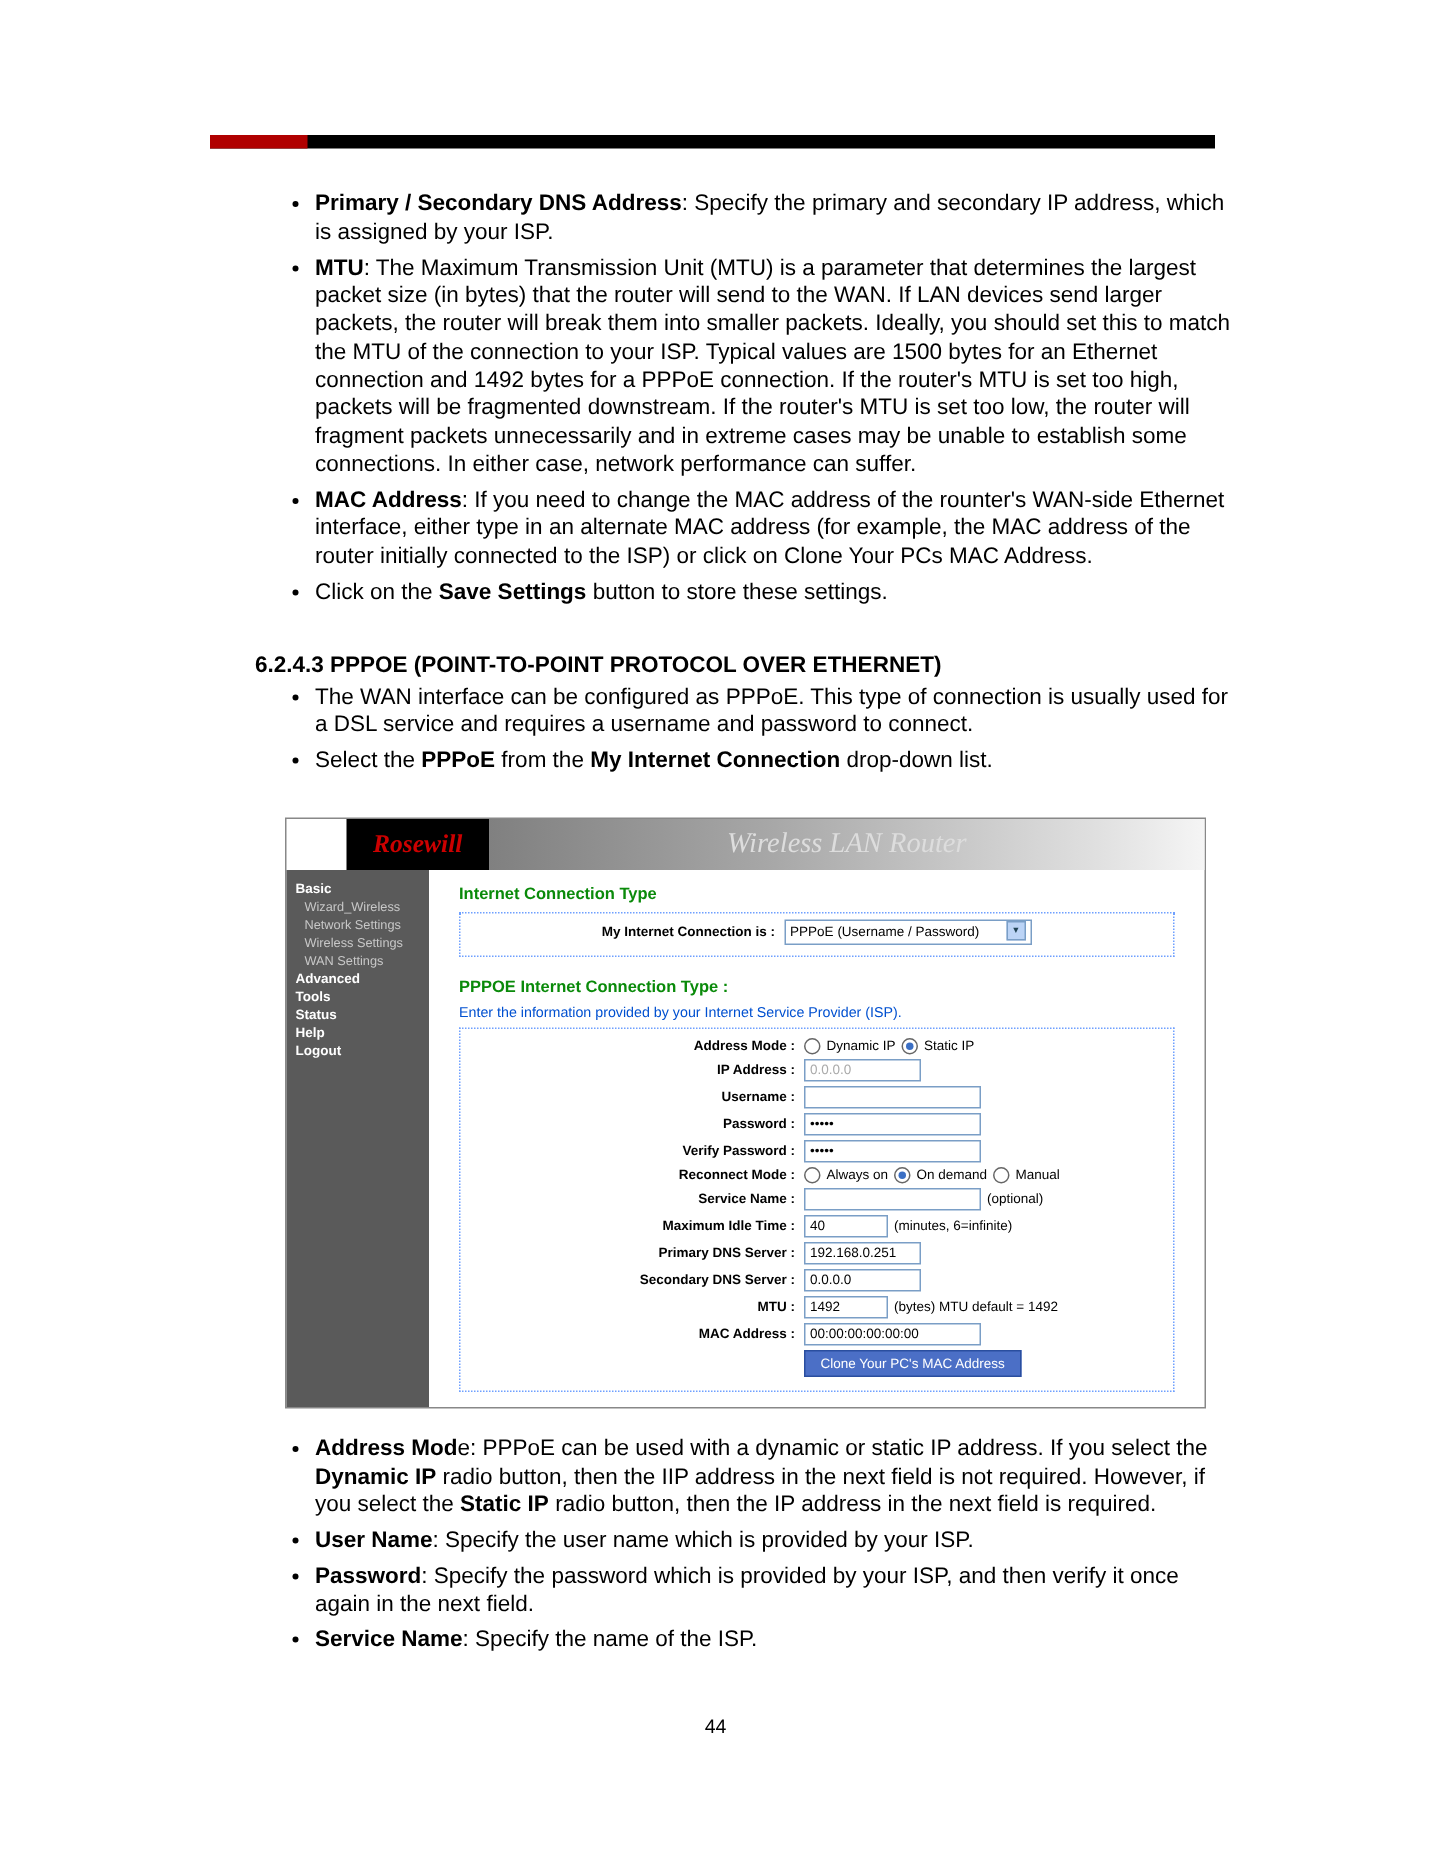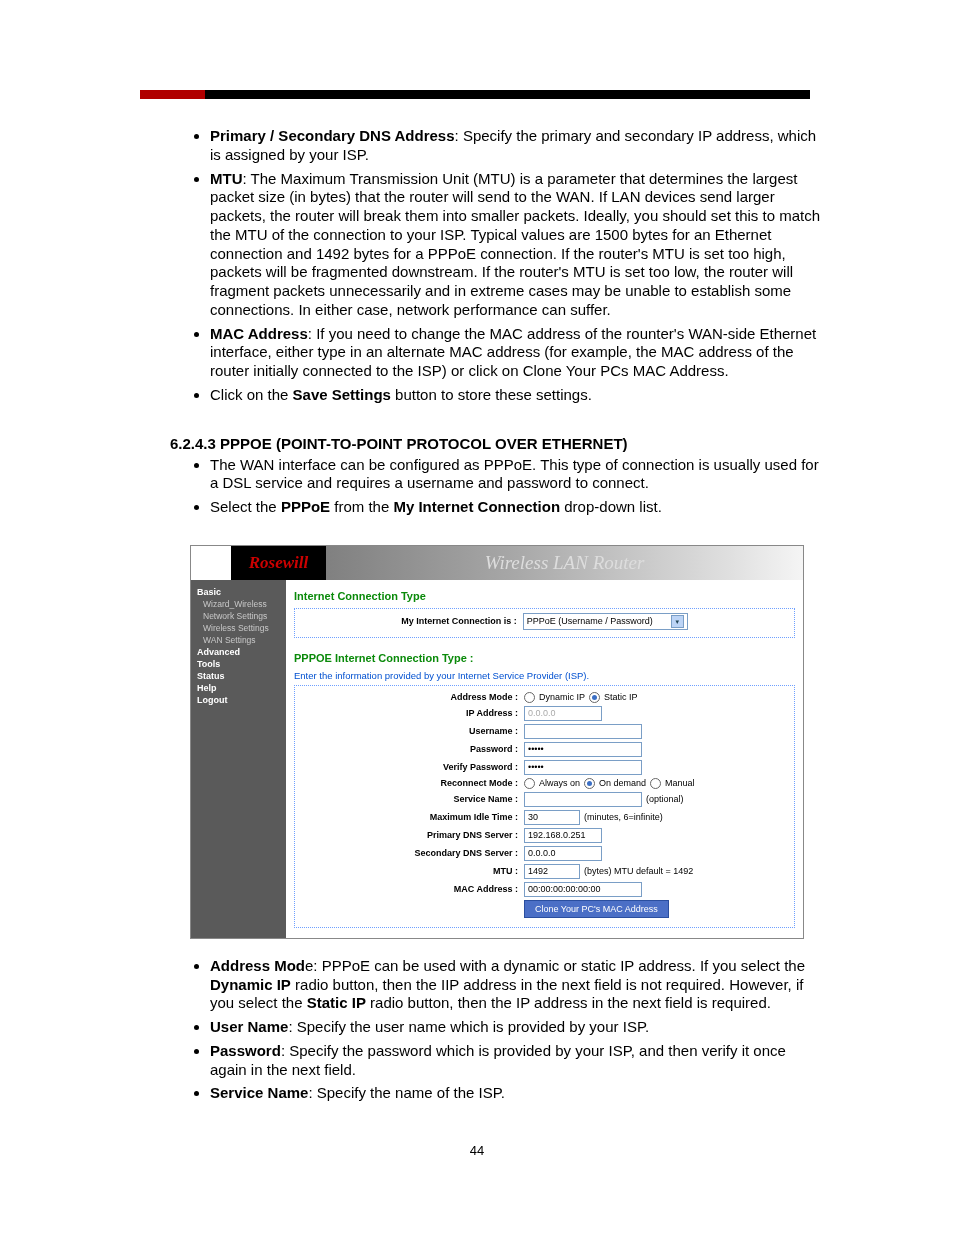"Internet Connection Type" .main { padding: 10px 8px -> 10px 20px }
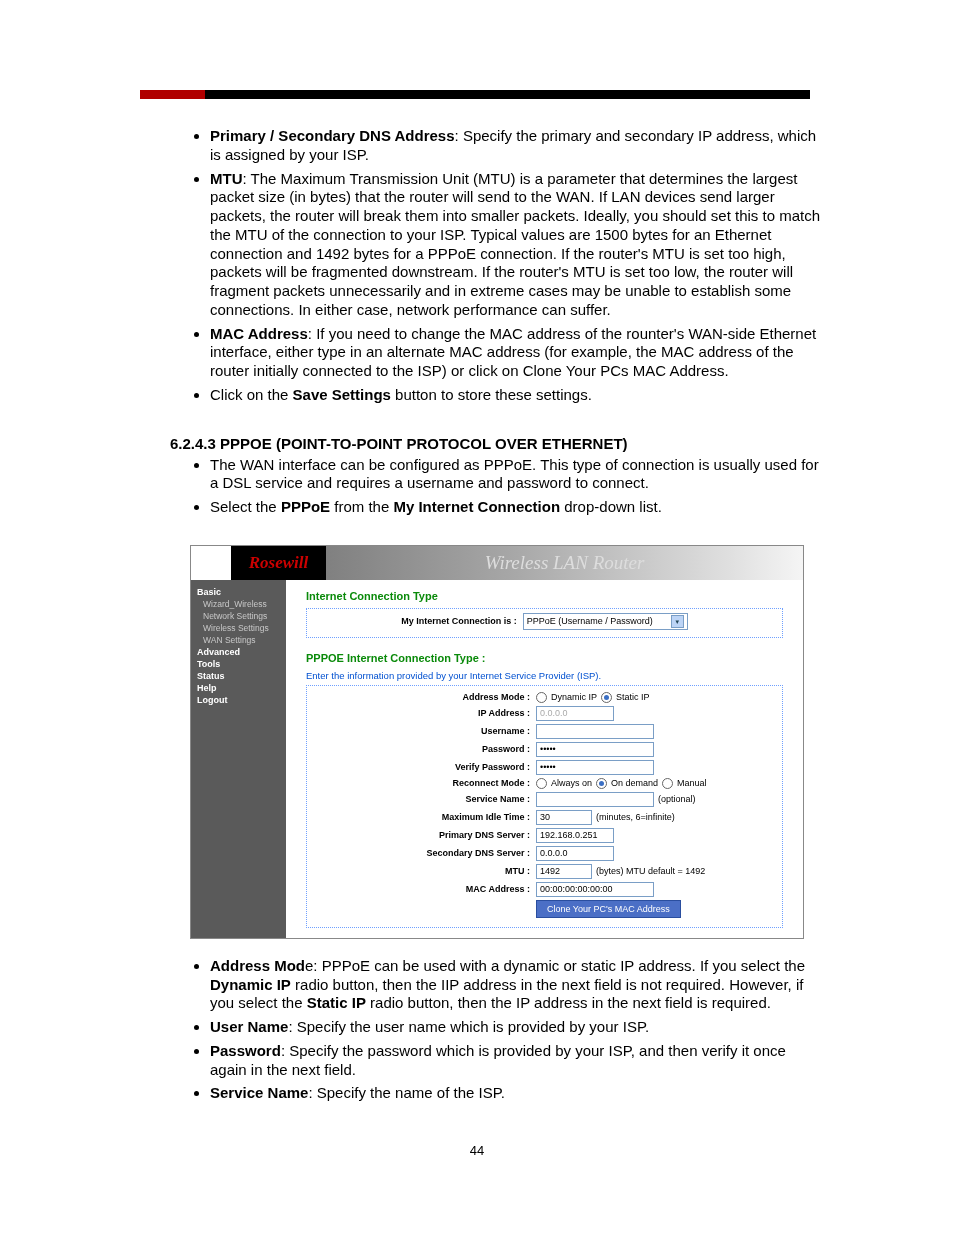"PPPoE (Username / Password)" .faux-select { align-items: center -> none }
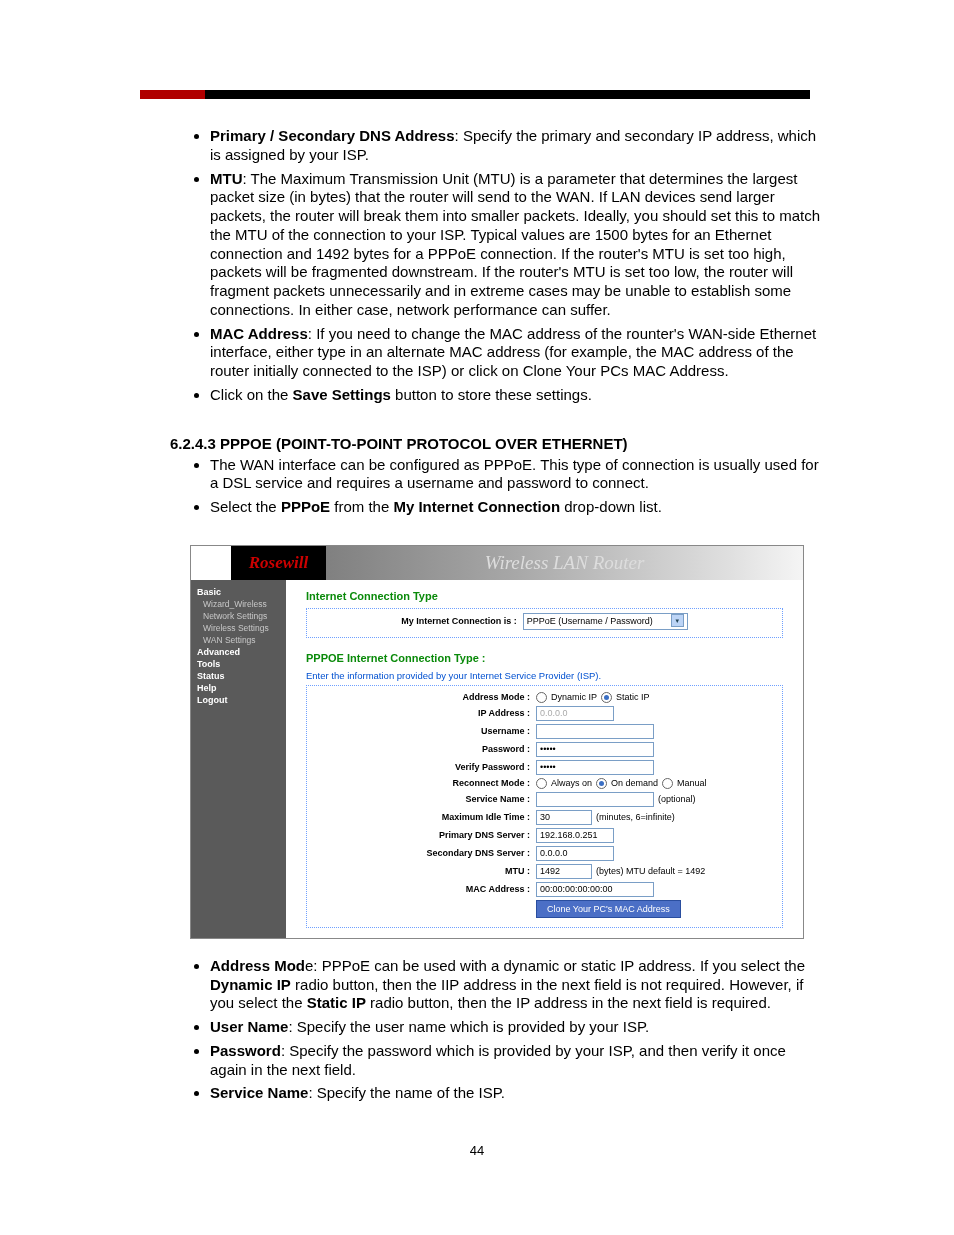"30" div.faux-input { text: 30 -> 40 }
